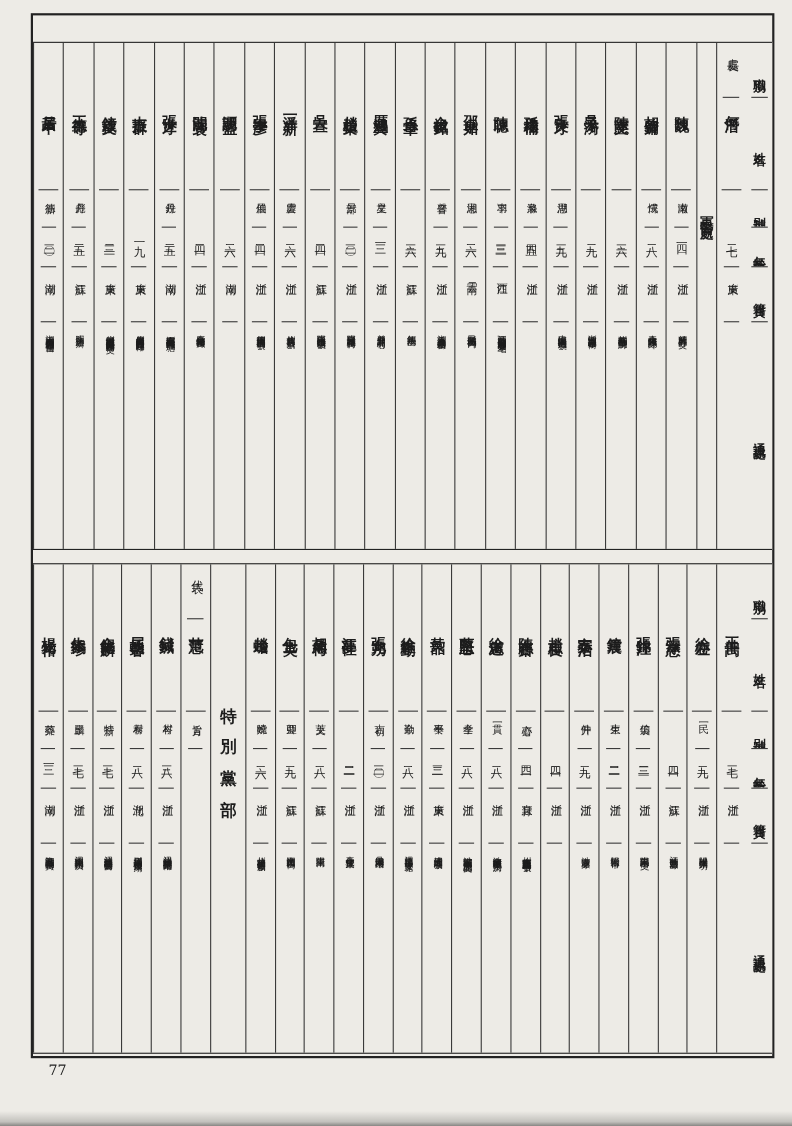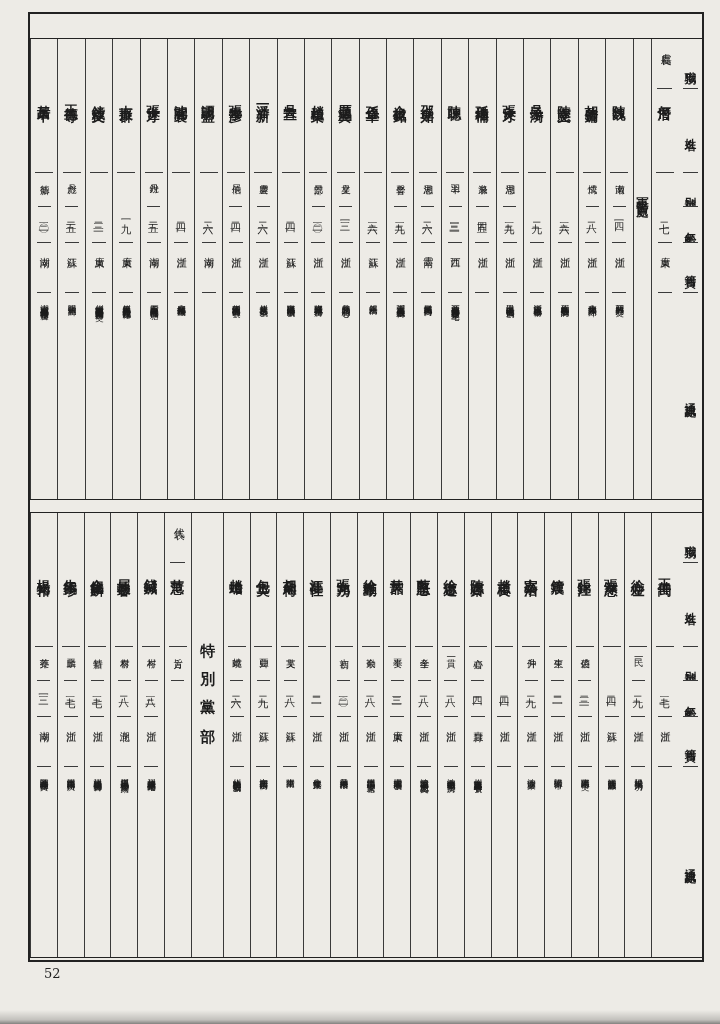"52" div.page-number { text: 52 -> 77 }
